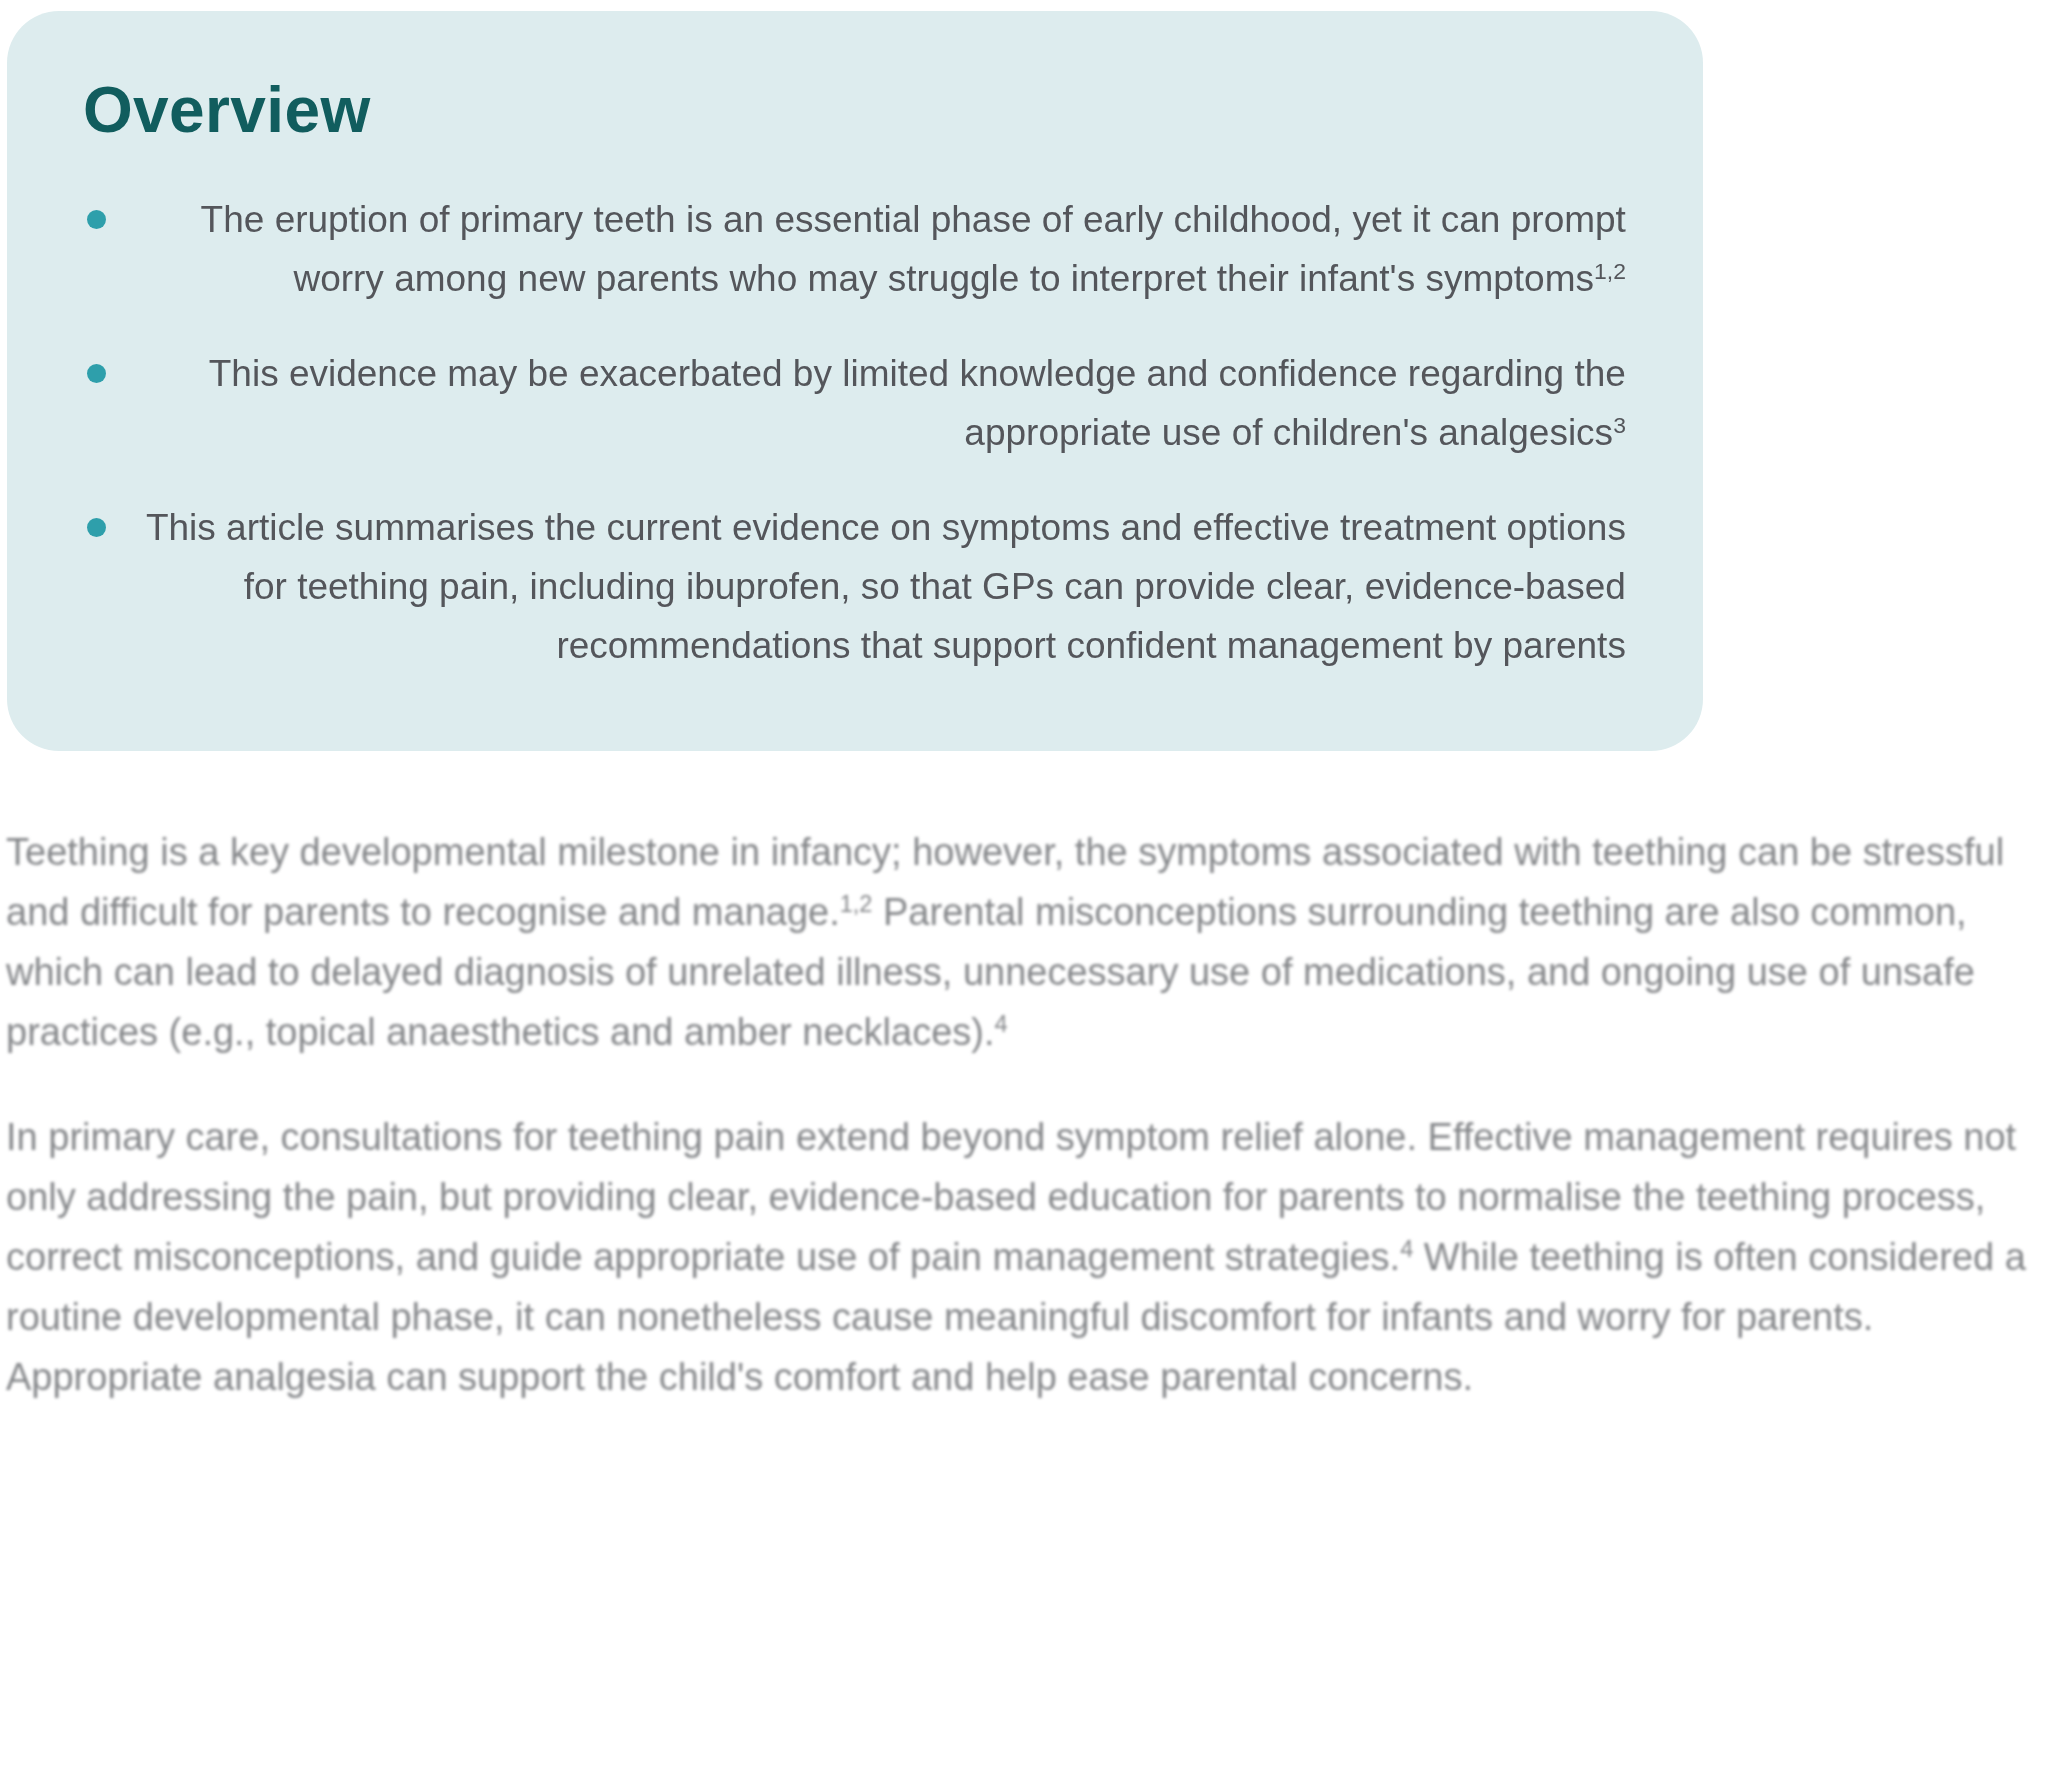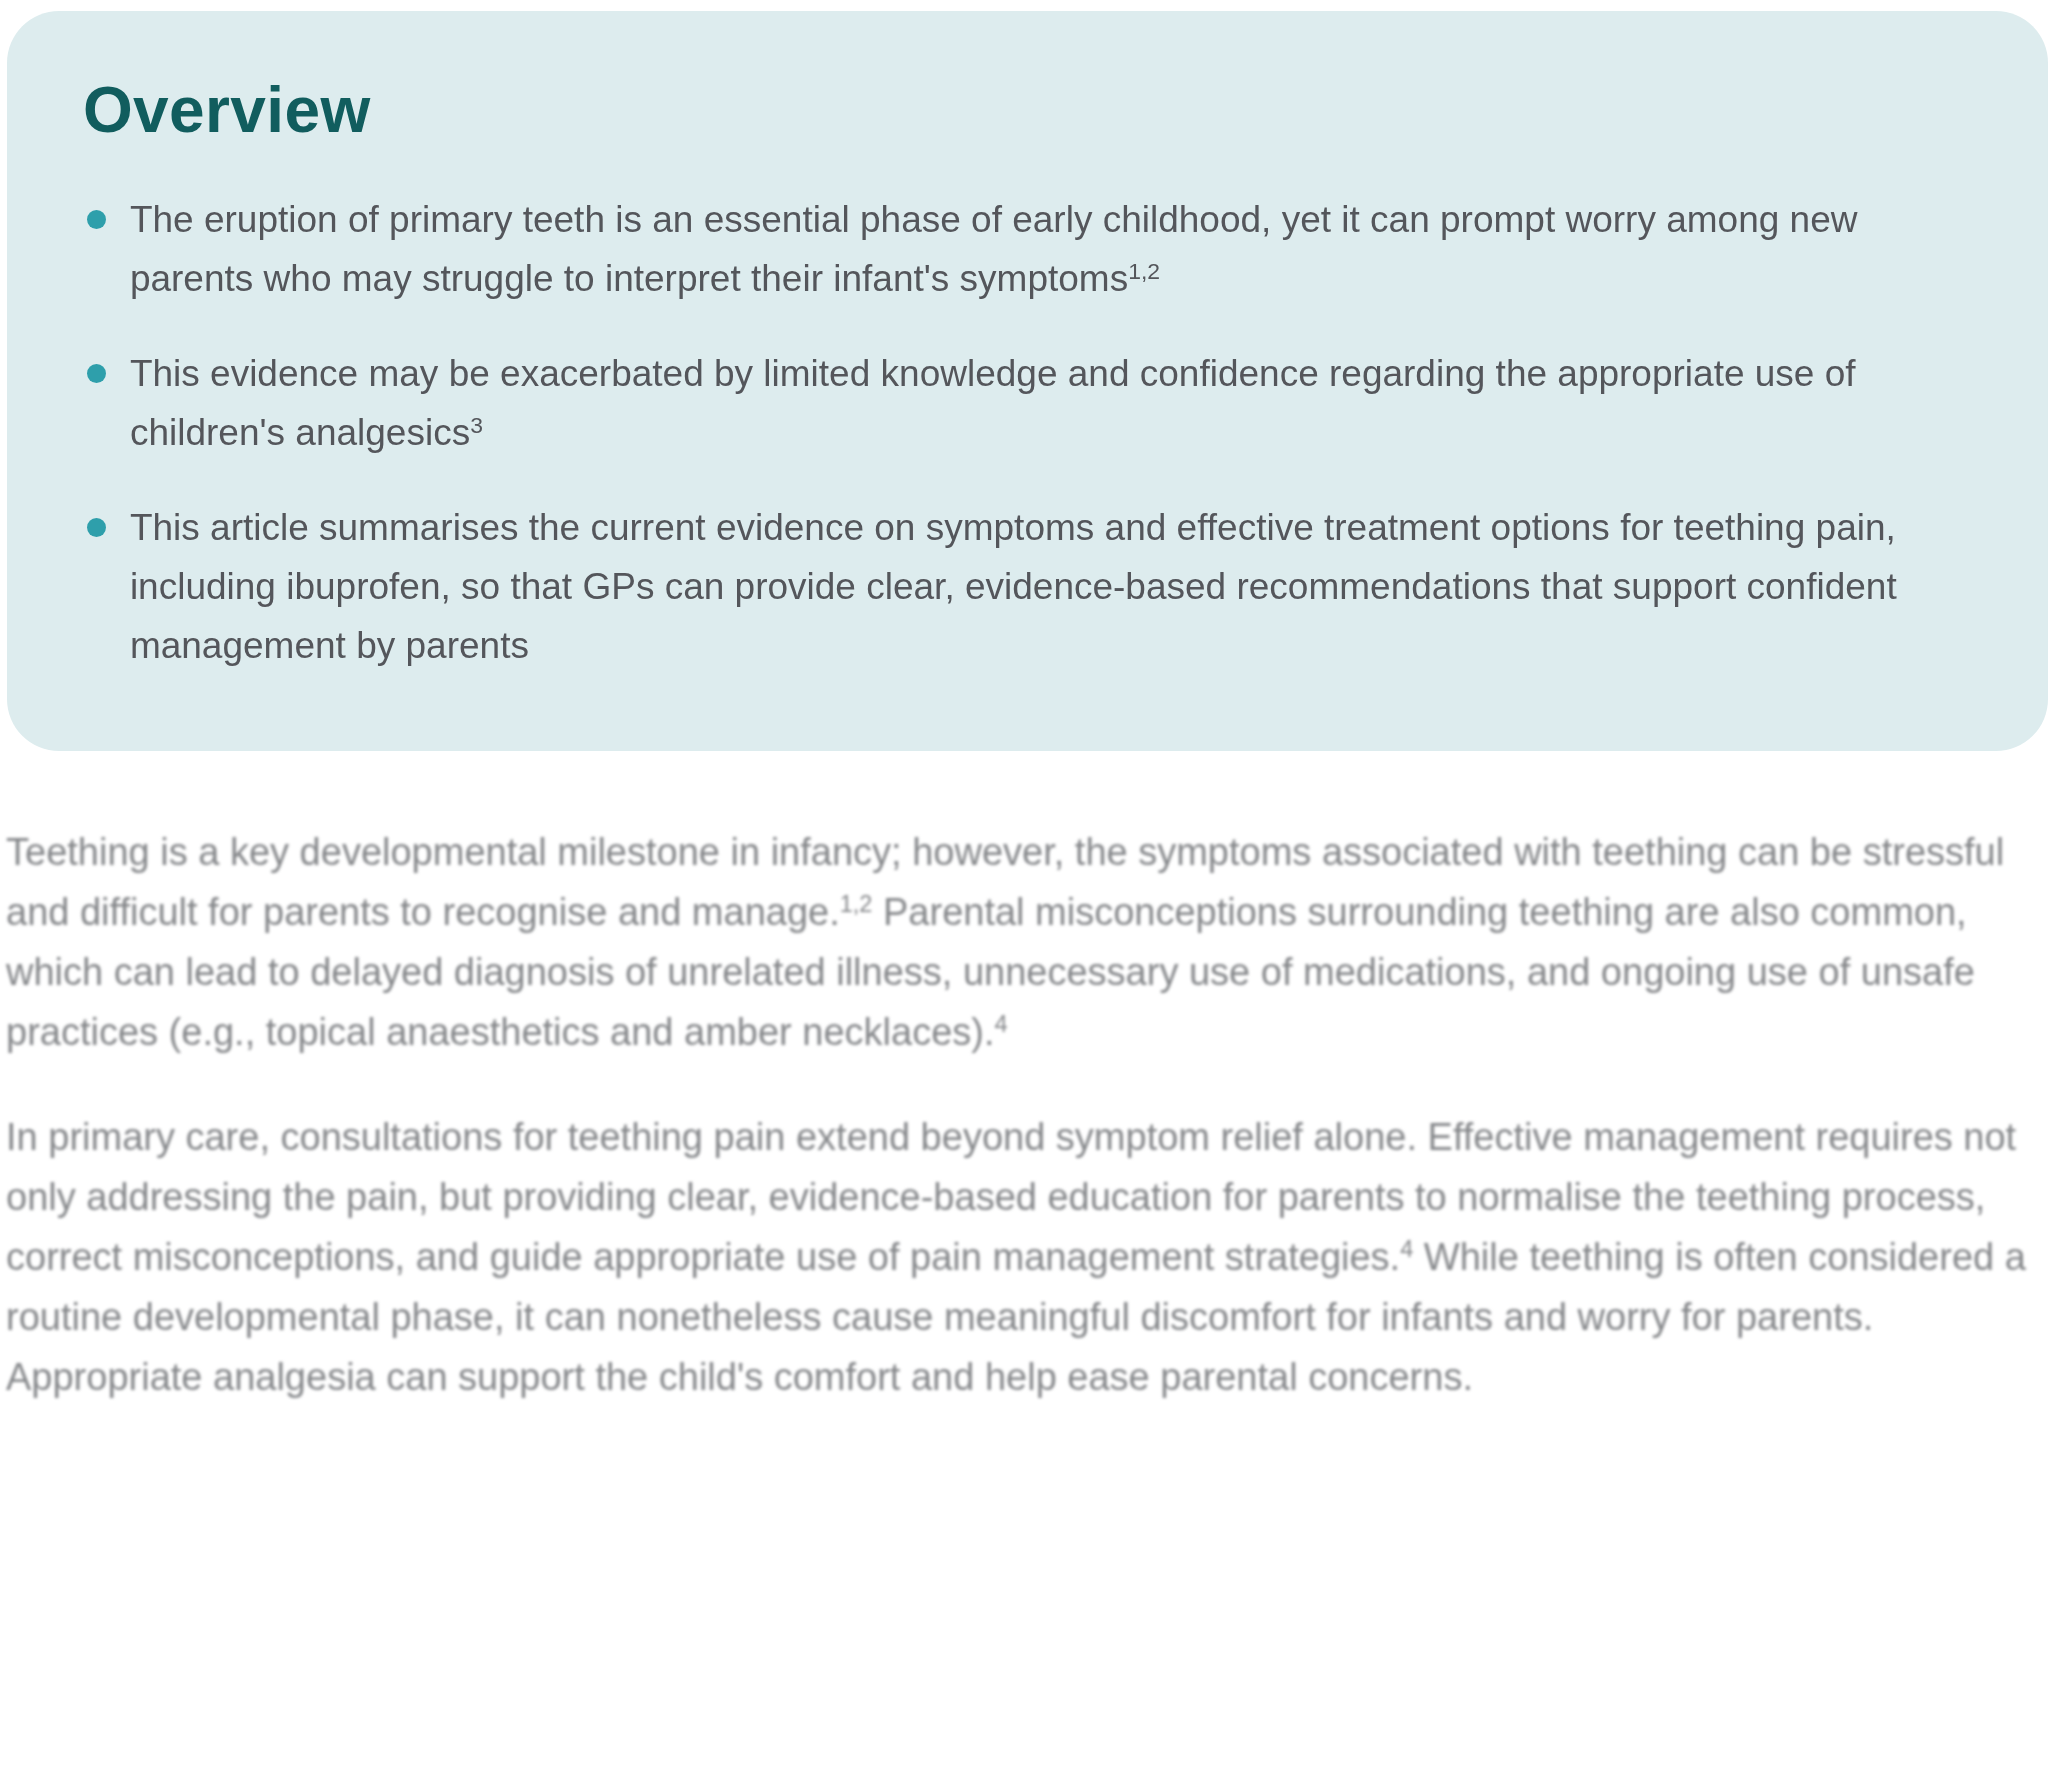"Overview" .overview-box { width: 2041px -> 1696px }
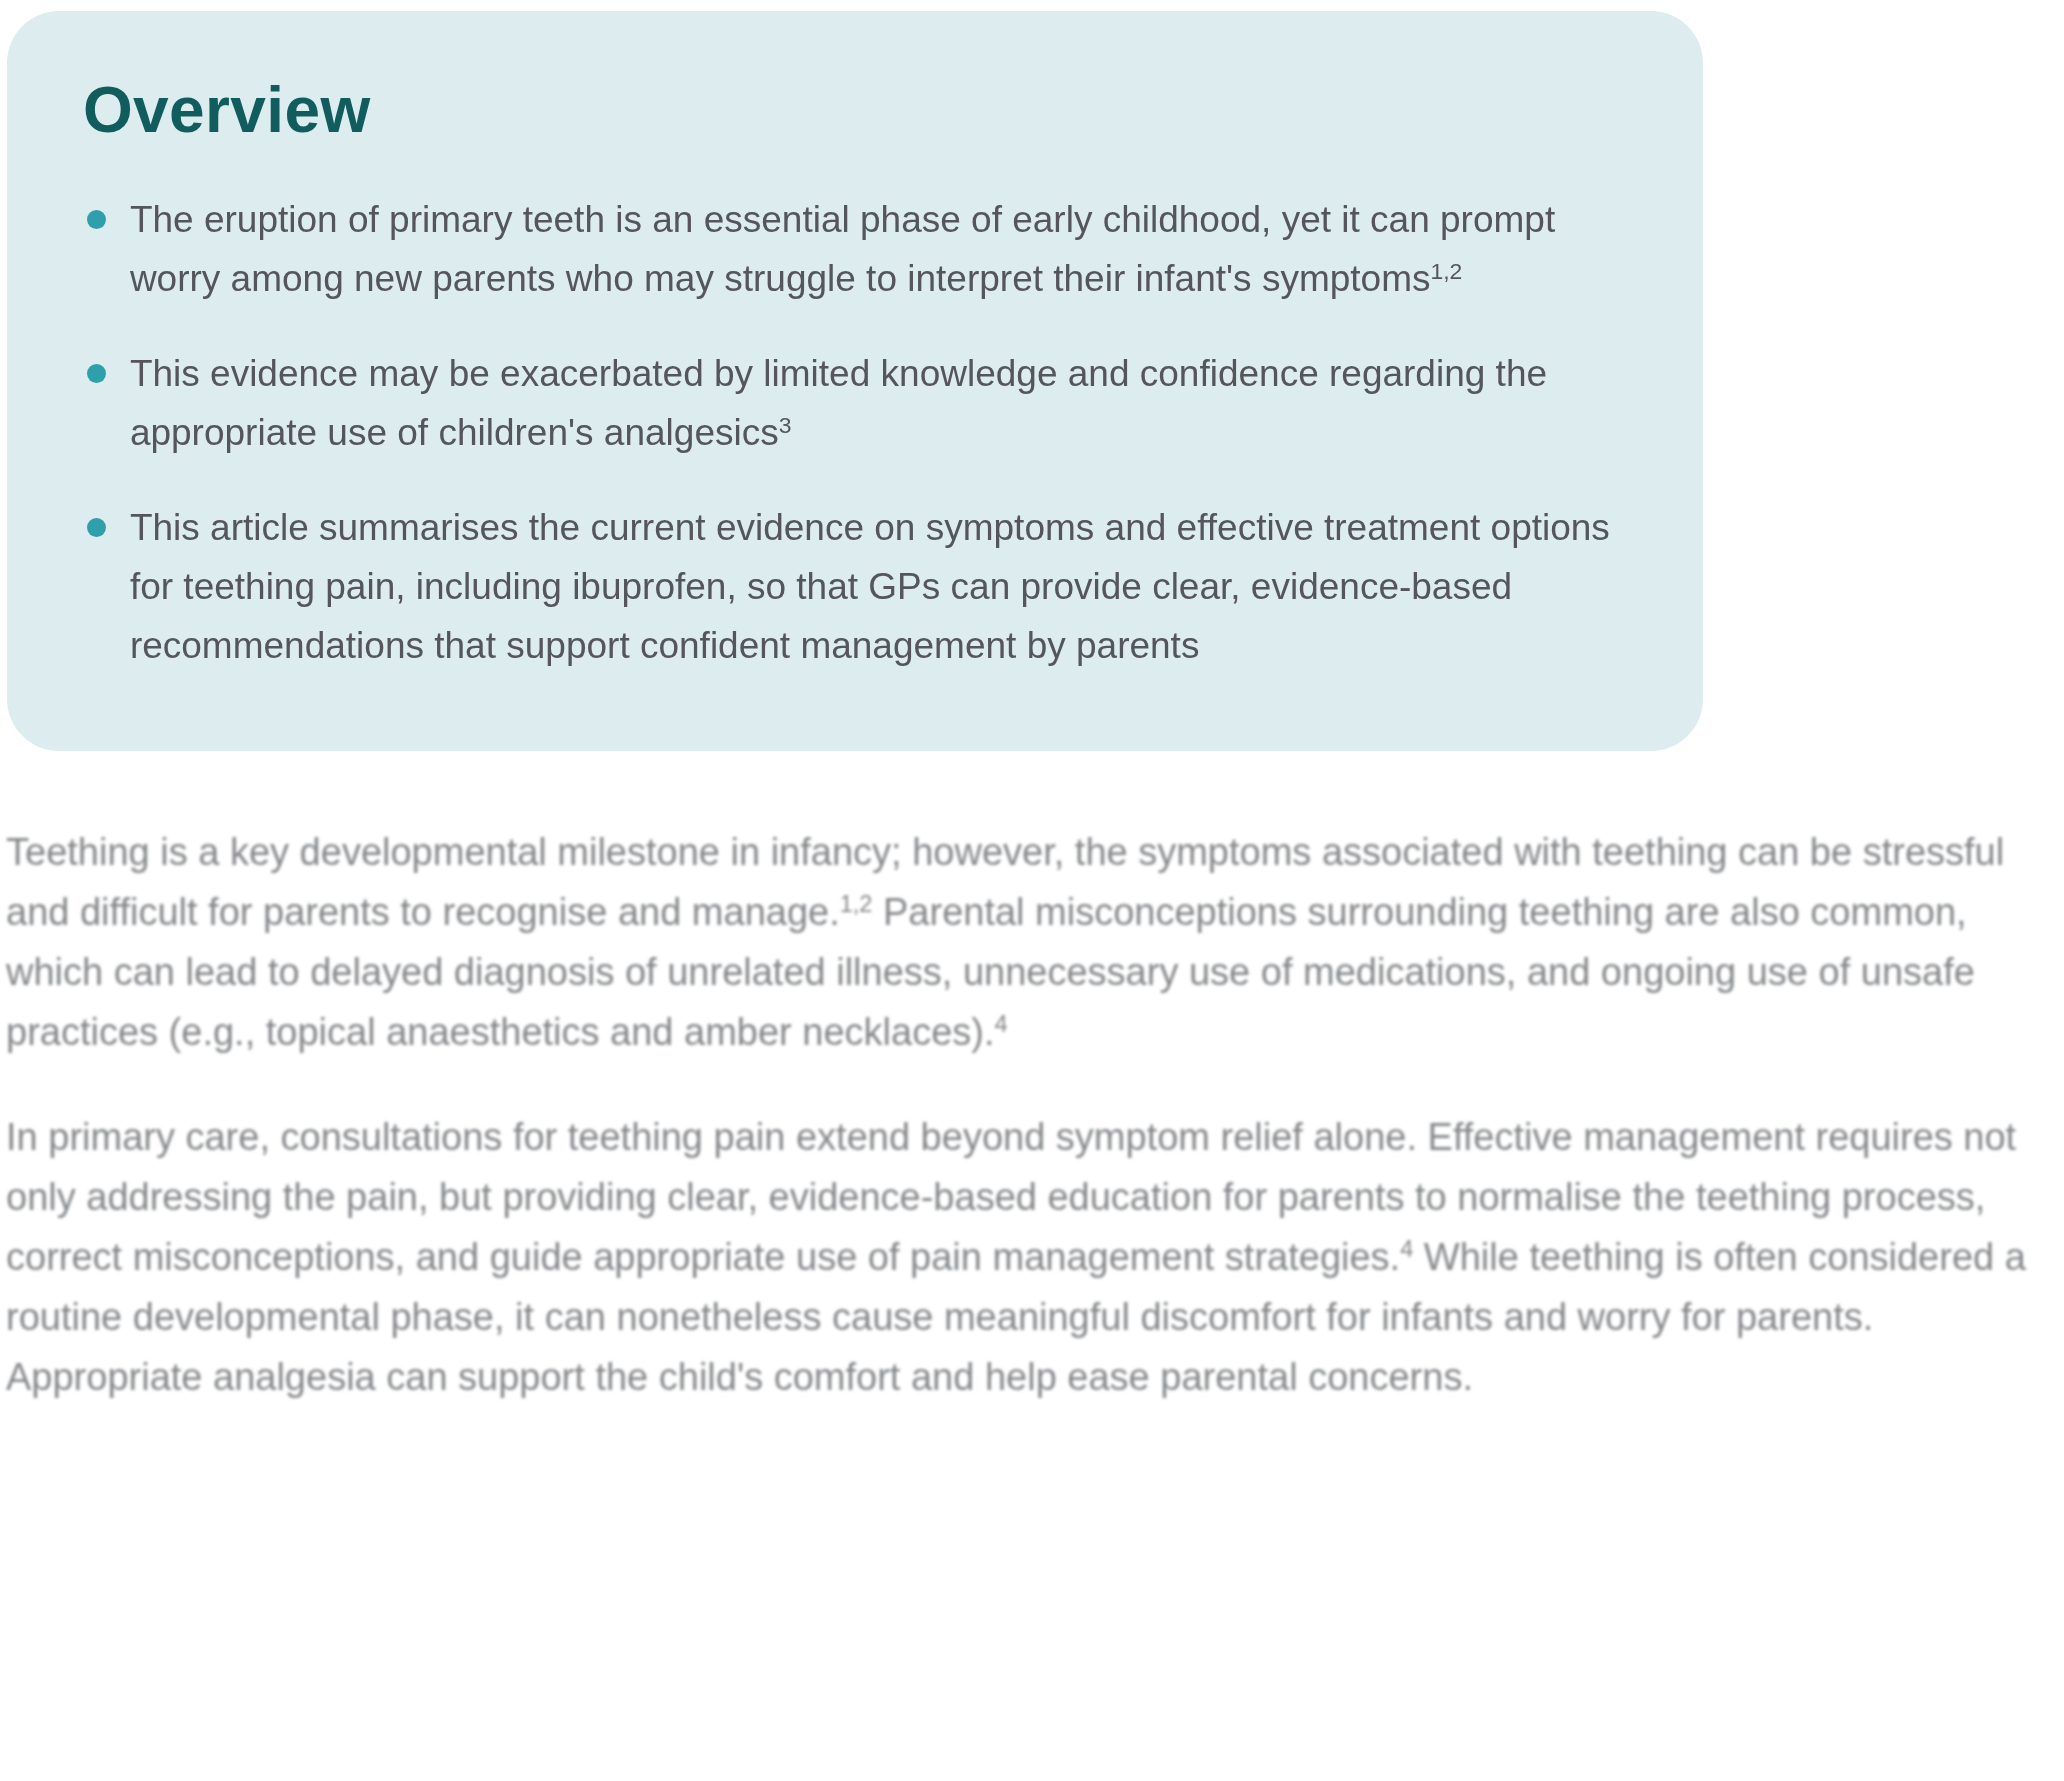"The eruption of primary teeth" .overview-bullets li { text-align: none -> right }
